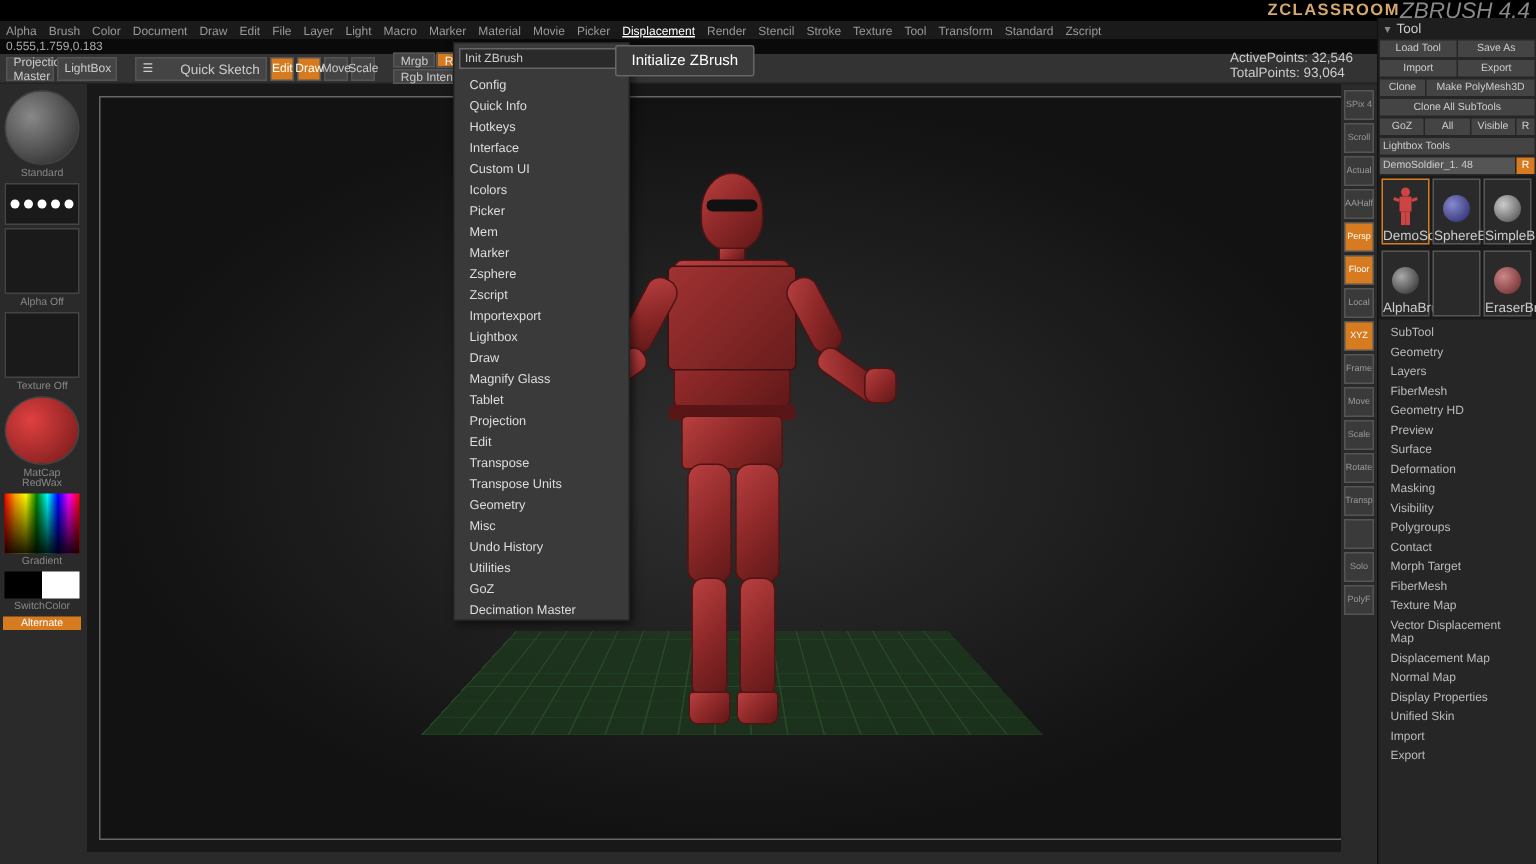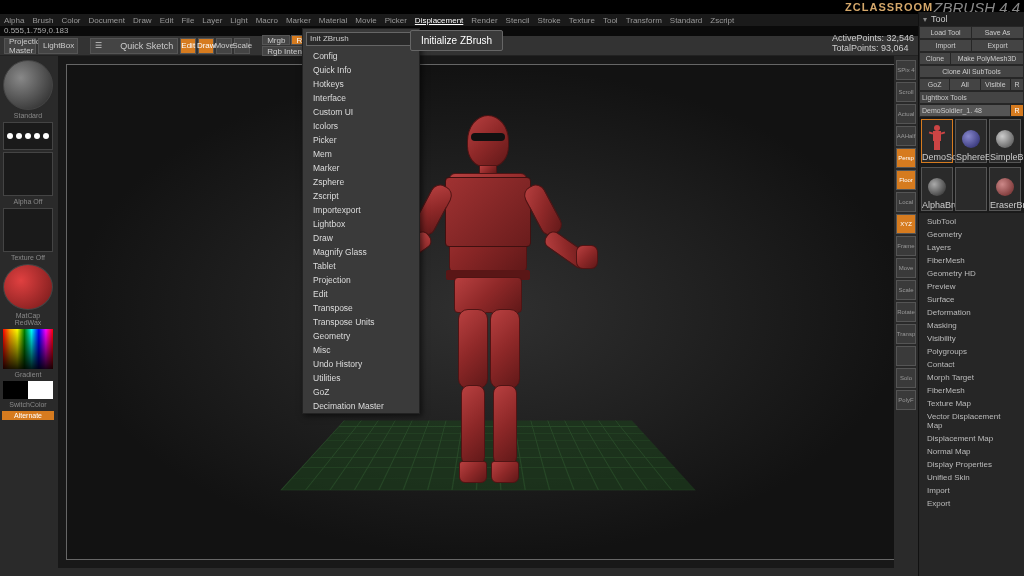"ActivePoints: 32,546" .stats { right: 110px -> 122px }
